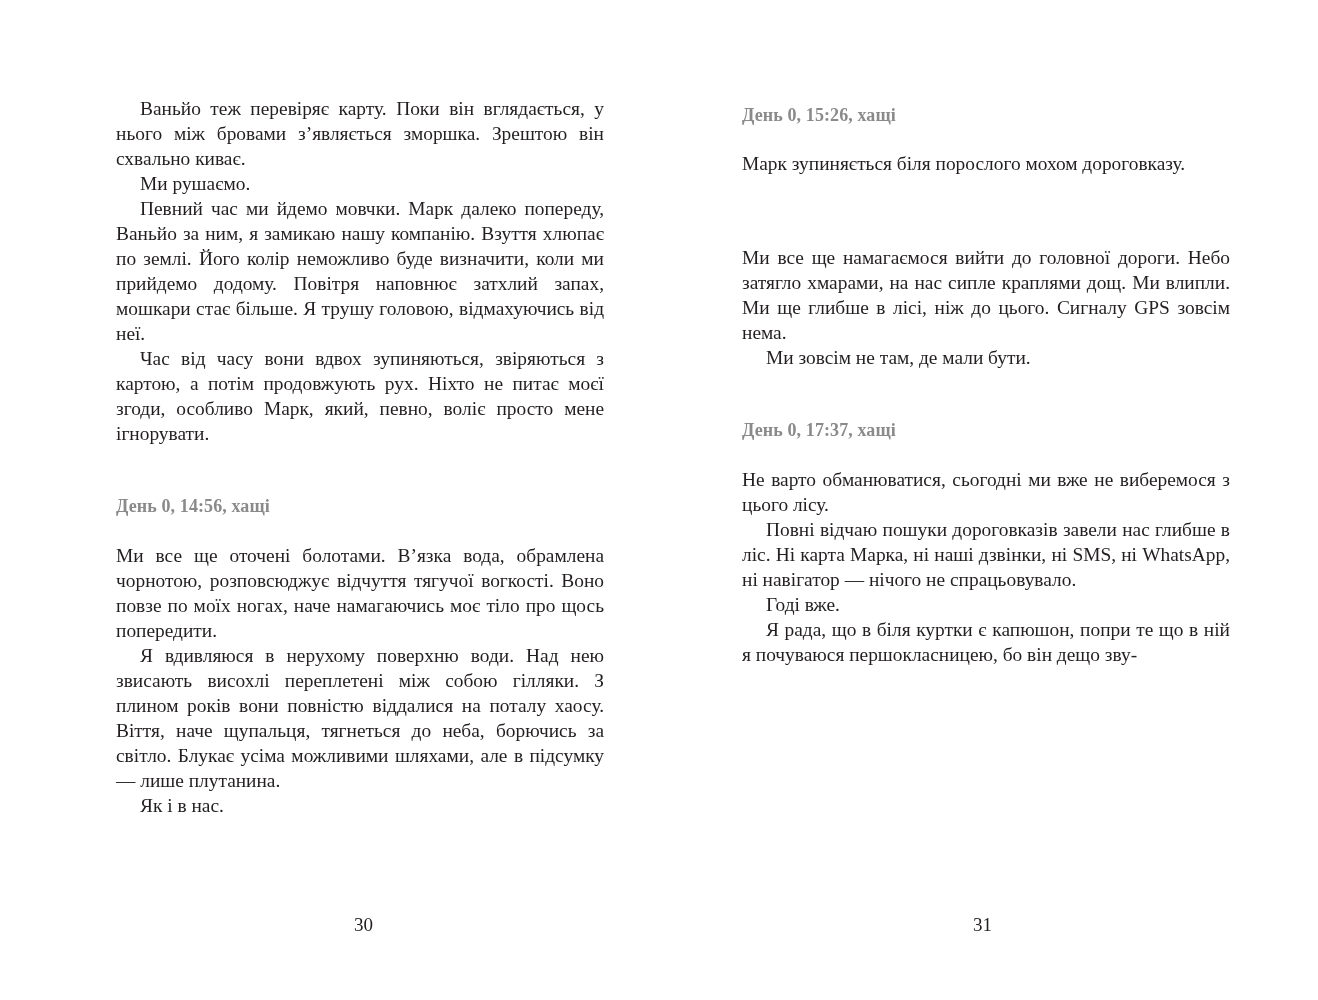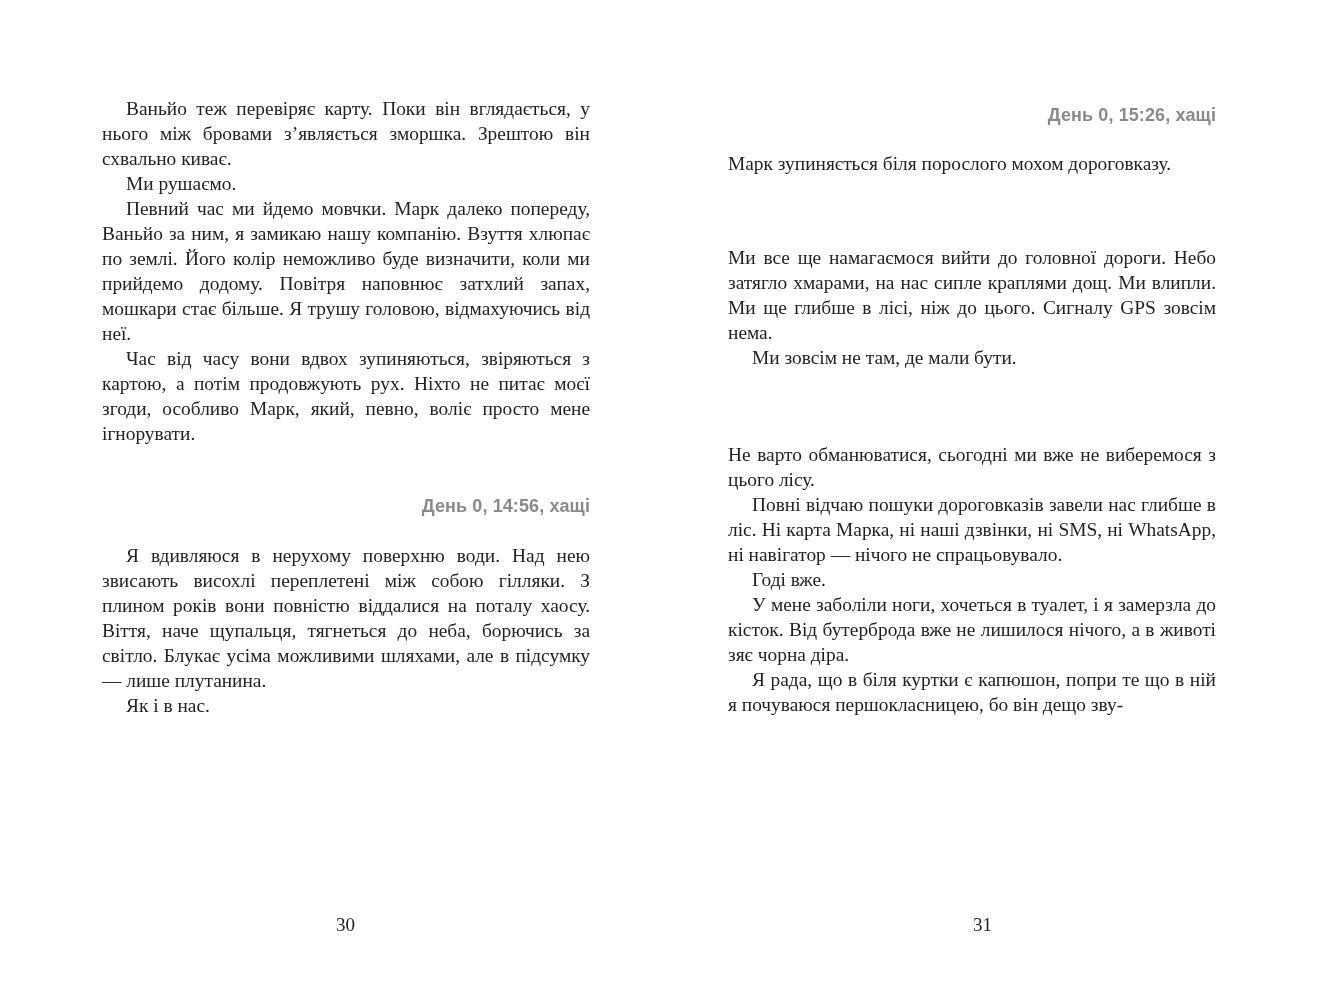"Ваньйо теж перевіряє карту. Поки" .content { left: 0 -> 14px }
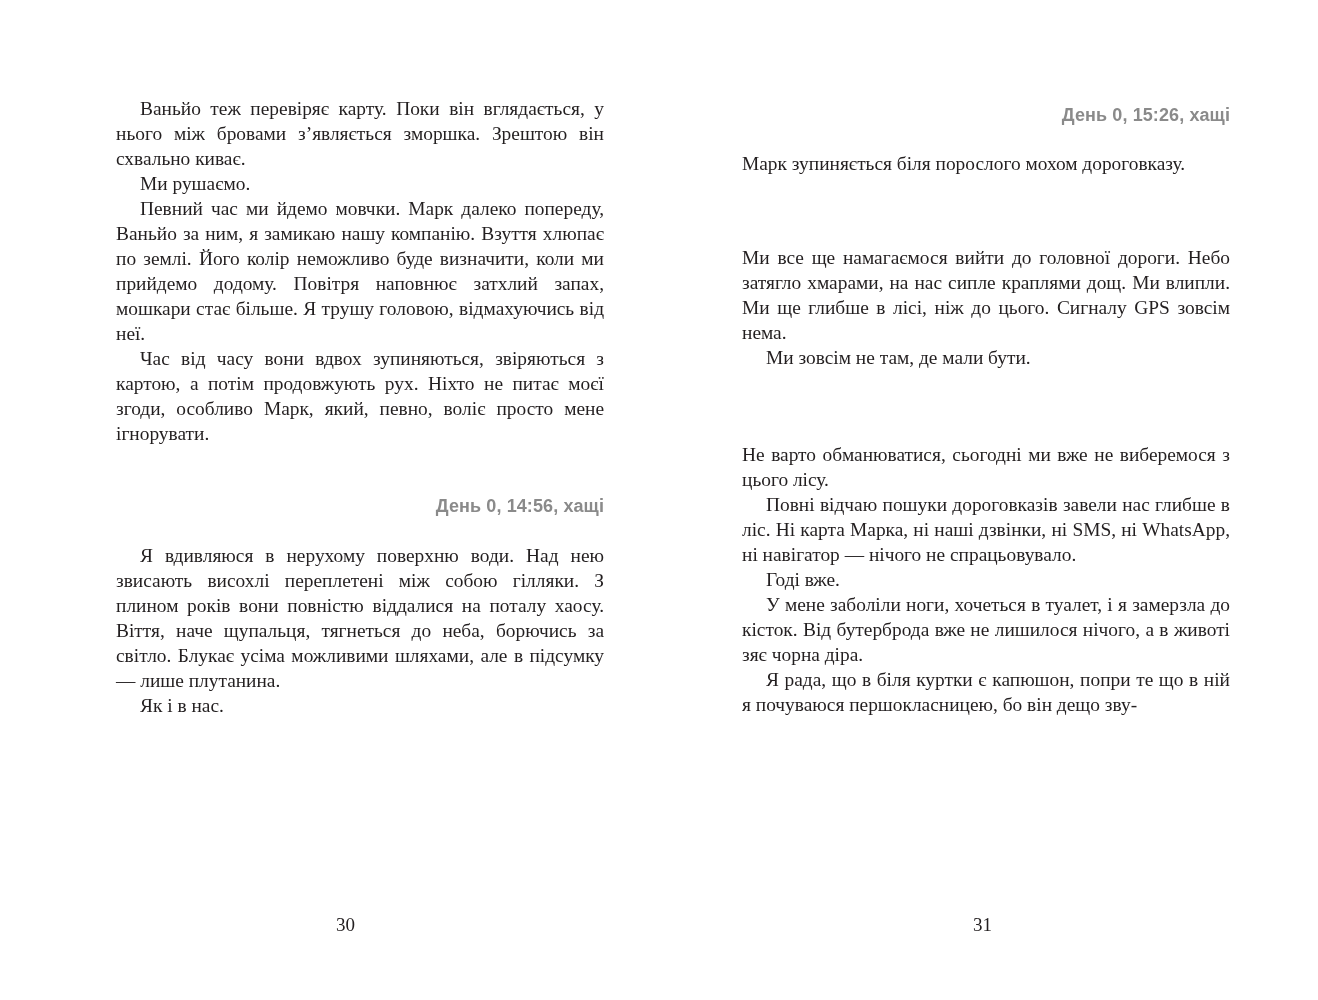"День 0, 15:26, хащі" .heading { font-family: Liberation Sans, sans-serif -> Liberation Serif, serif; text-align: right -> none }
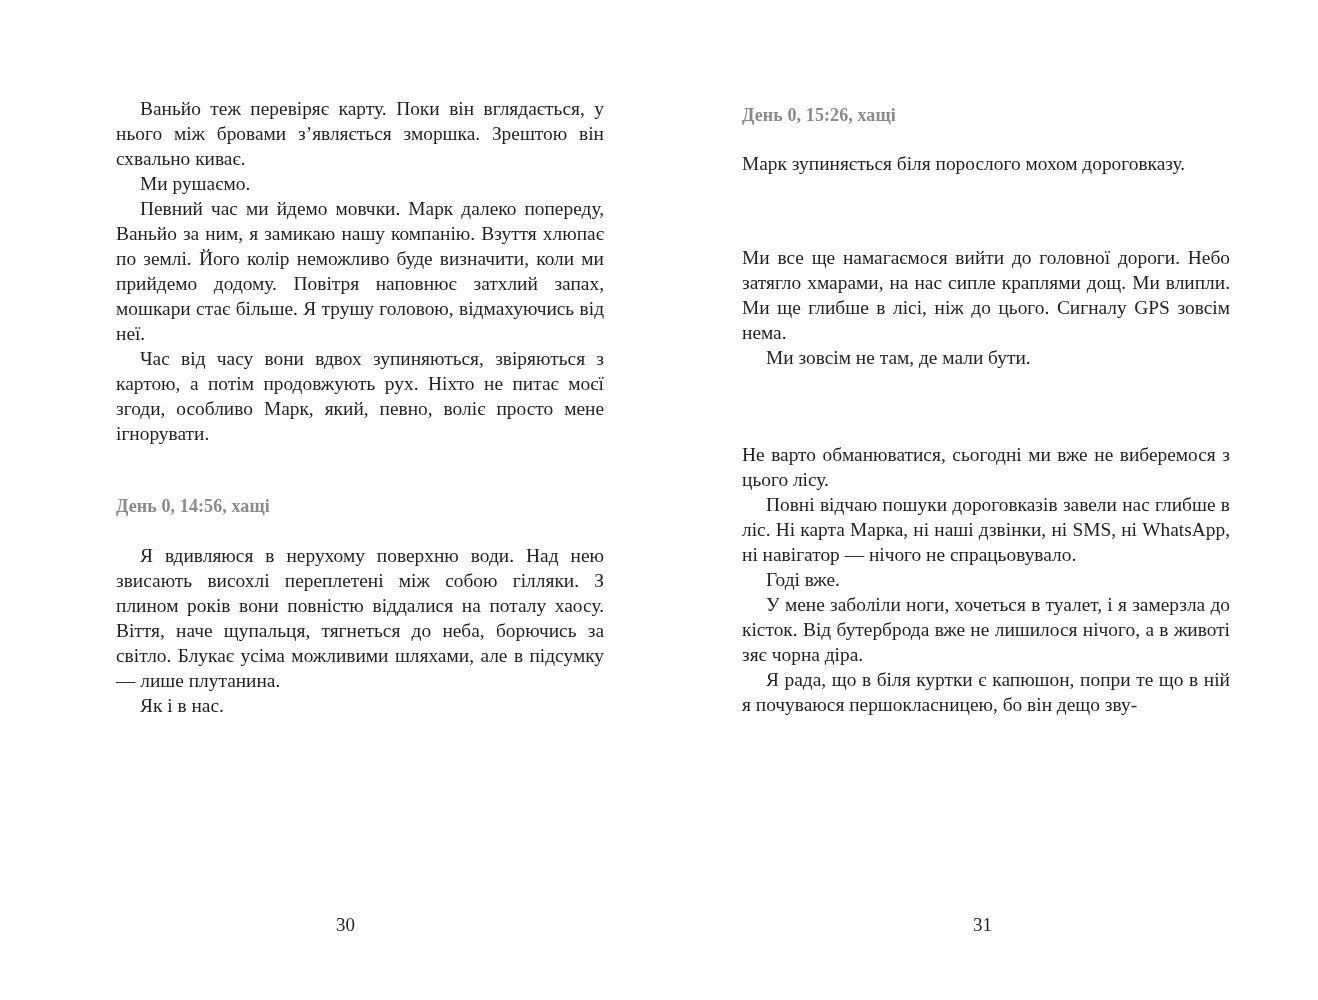"День 0, 17:37, хащі" h3.heading { html: none -> <h3>День 0, 17:37, хащі</h3> }
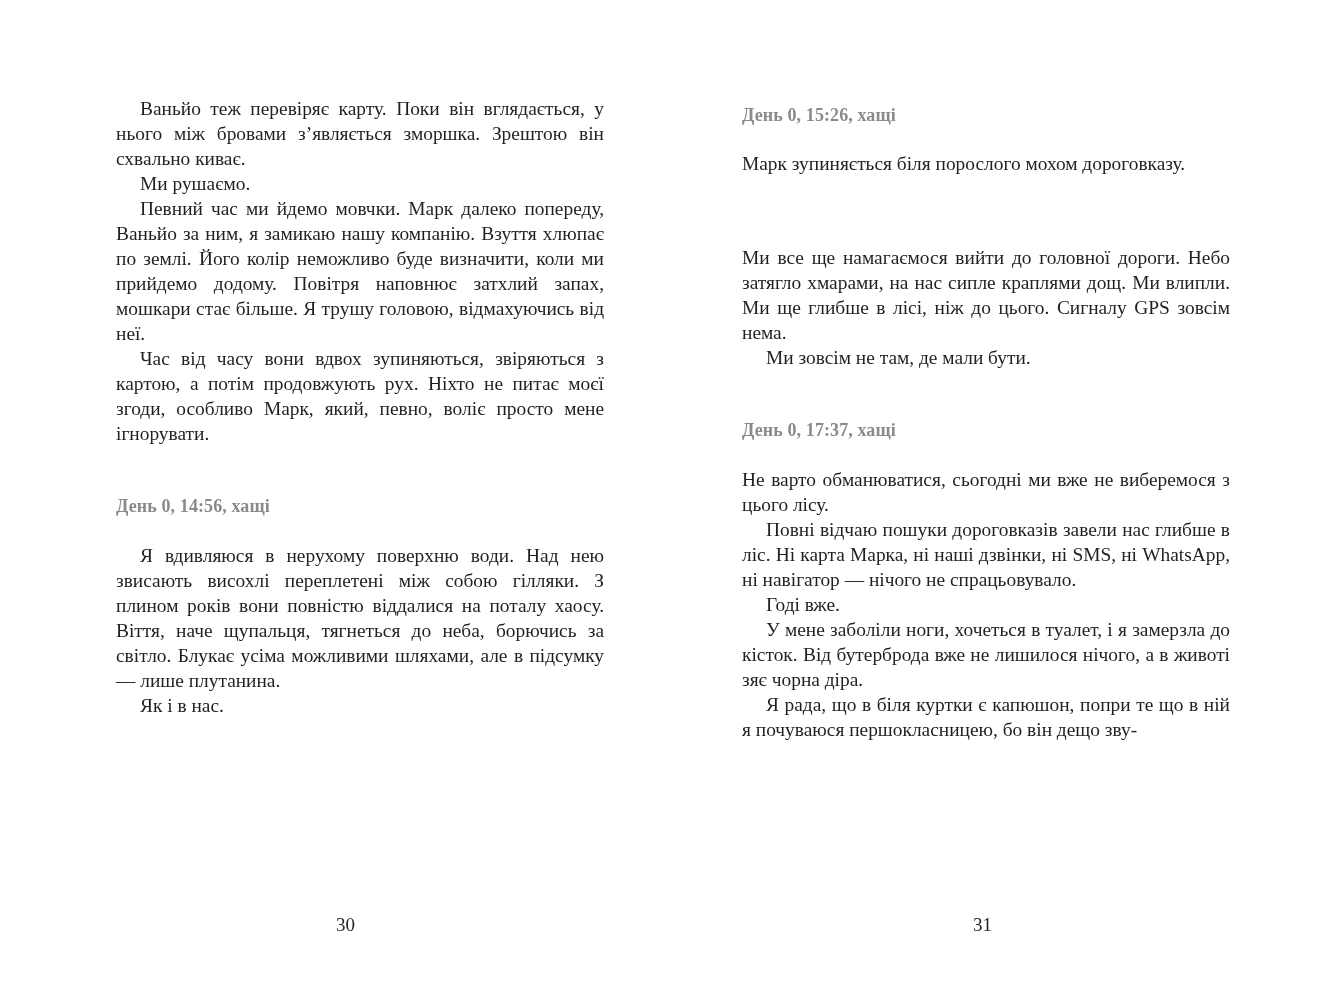"Ми все ще оточені болотами." p.p { html: none -> <p>Ми все ще оточені болотами. В’язка вода, обрамлена чорнотою, розповсюджує відчуття тягучої вогкості. Воно повзе по моїх ногах, наче намагаючись моє тіло про щось попередити.</p> }
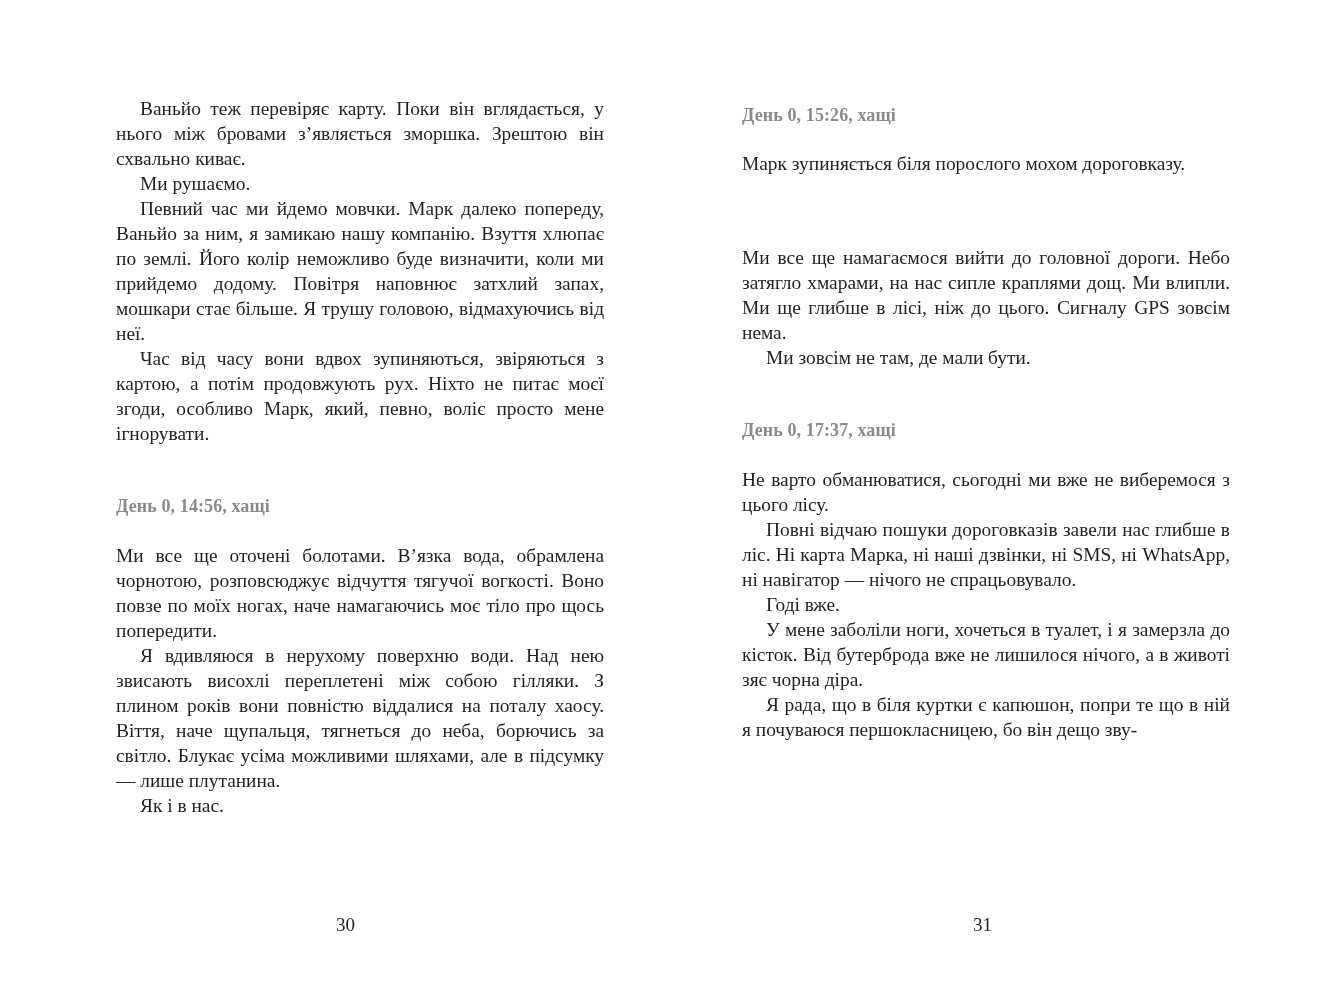"У мене заболіли ноги, хочеться" p.p { html: <p>У мене заболіли ноги, хочеться в туалет, і я замерзла до кісток. Від бутерброда вже не лишилося нічого, а в животі зяє чорна діра.</p> -> none }
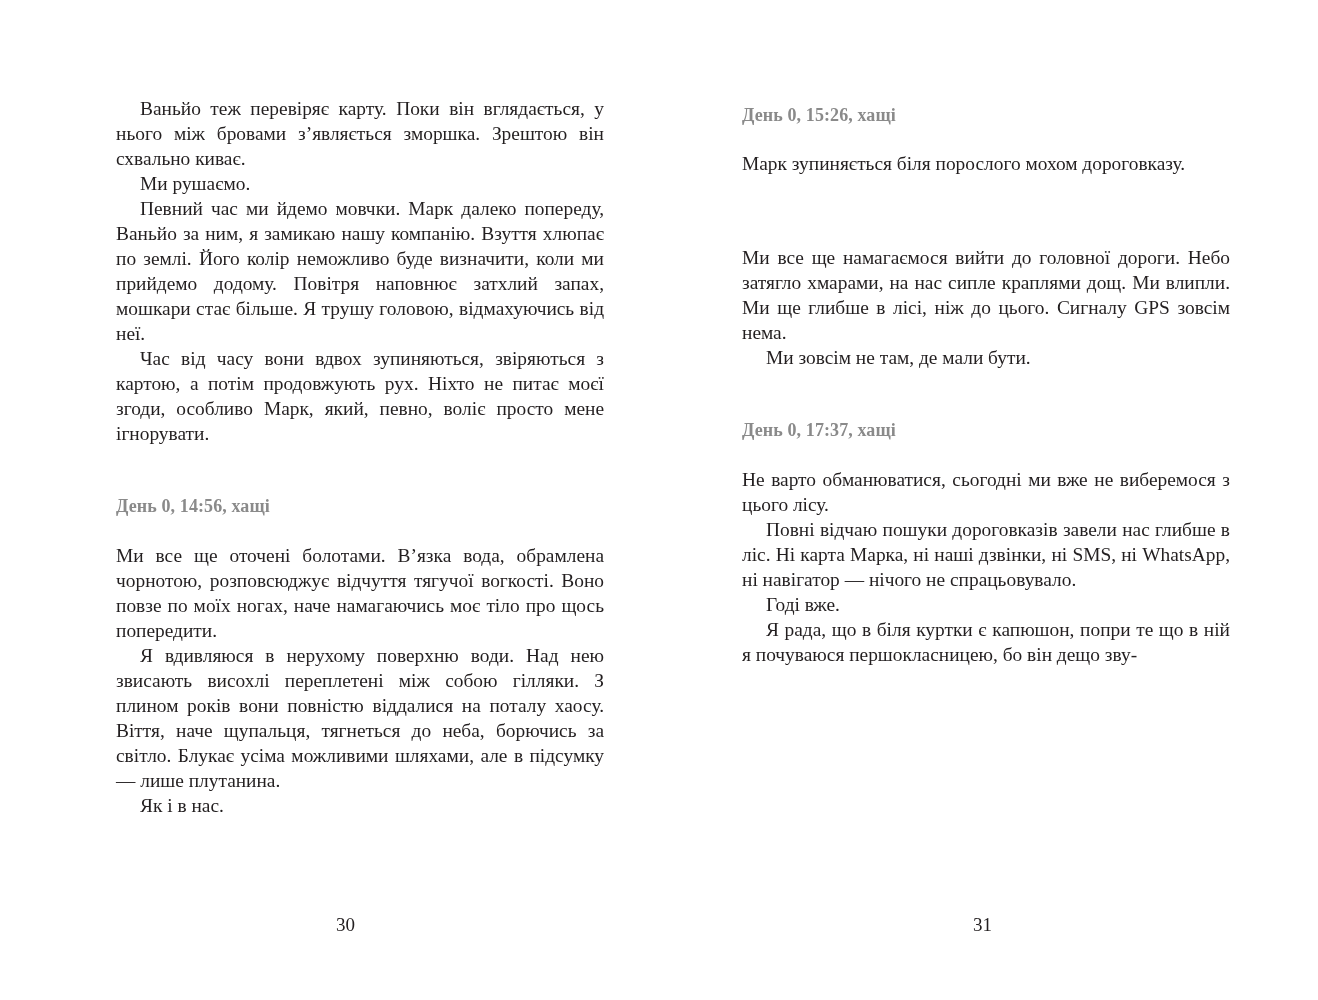"30" .page-left .page-number { left: 234px -> 252px }
